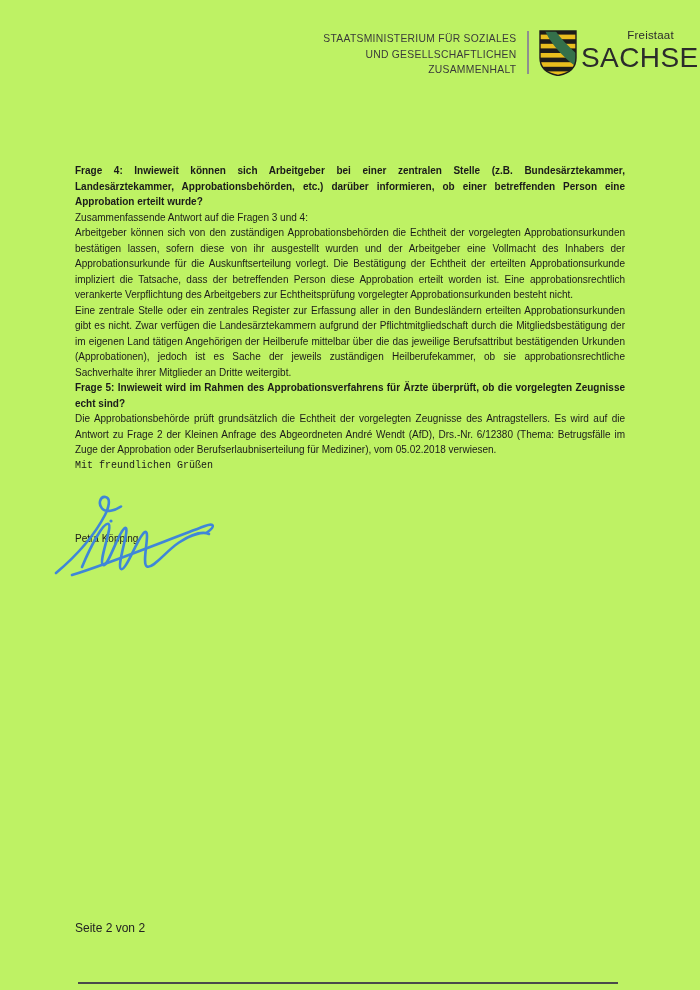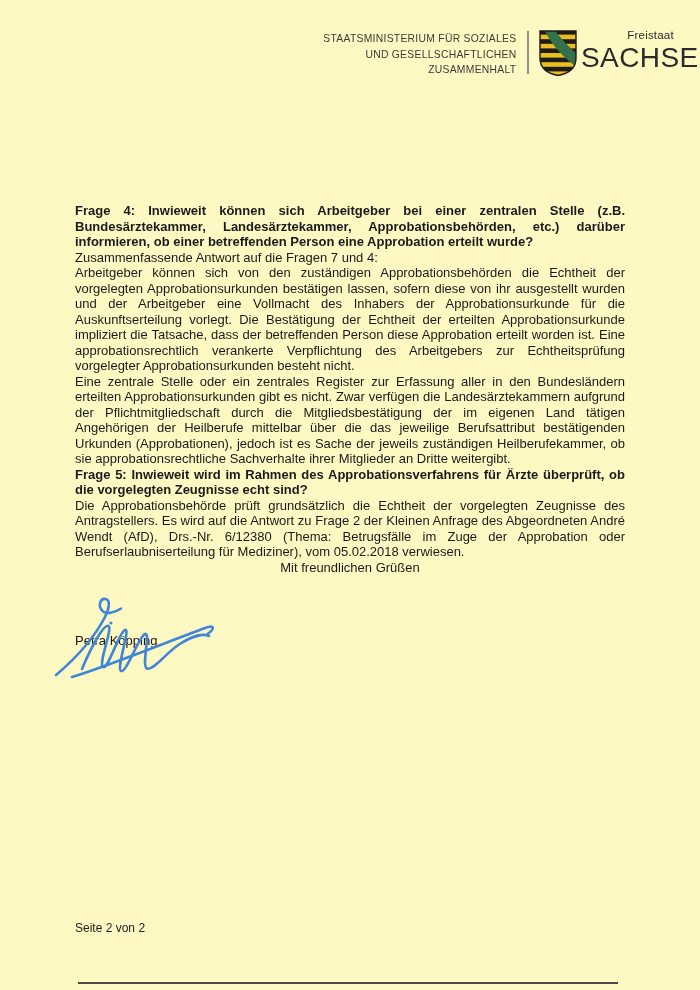"STAATSMINISTERIUM FÜR SOZIALES" .page { background: #fef9c3 -> #bef264 }
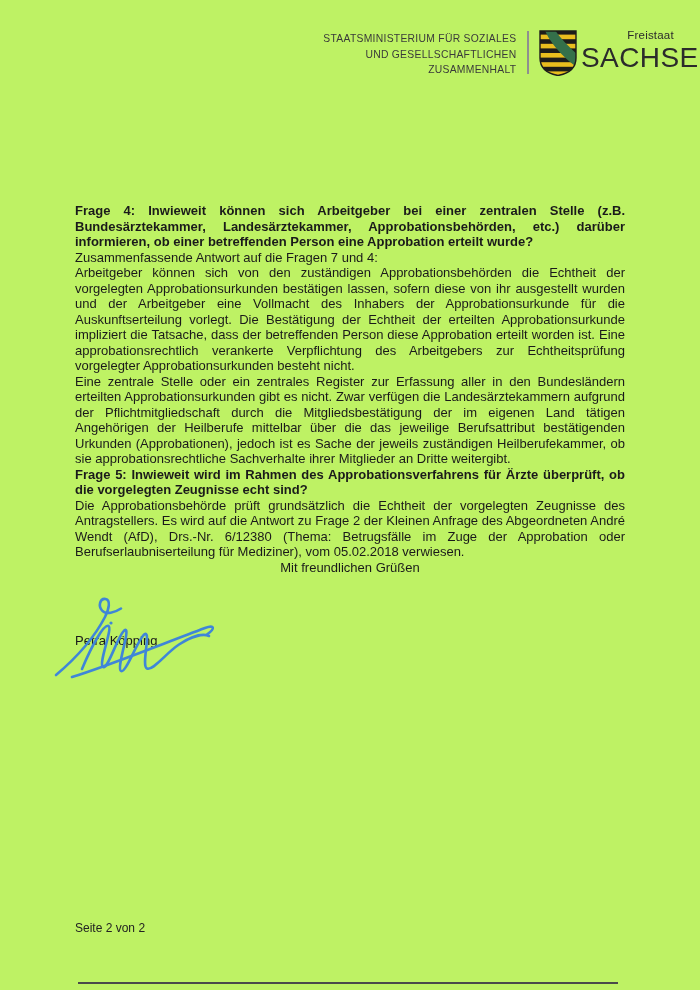"Frage 4: Inwieweit können sich" .letter { font-size: 13px -> 10px; margin-top: 40px -> none }
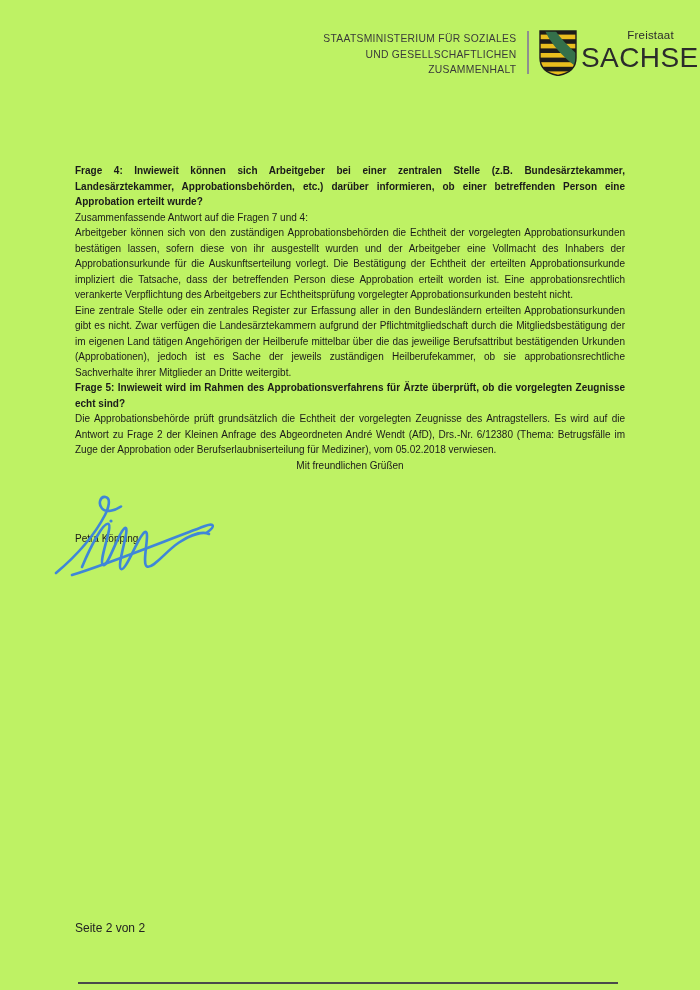"Zusammenfassende Antwort auf die Fragen" p.mb-intro { text: 7 -> 3 }
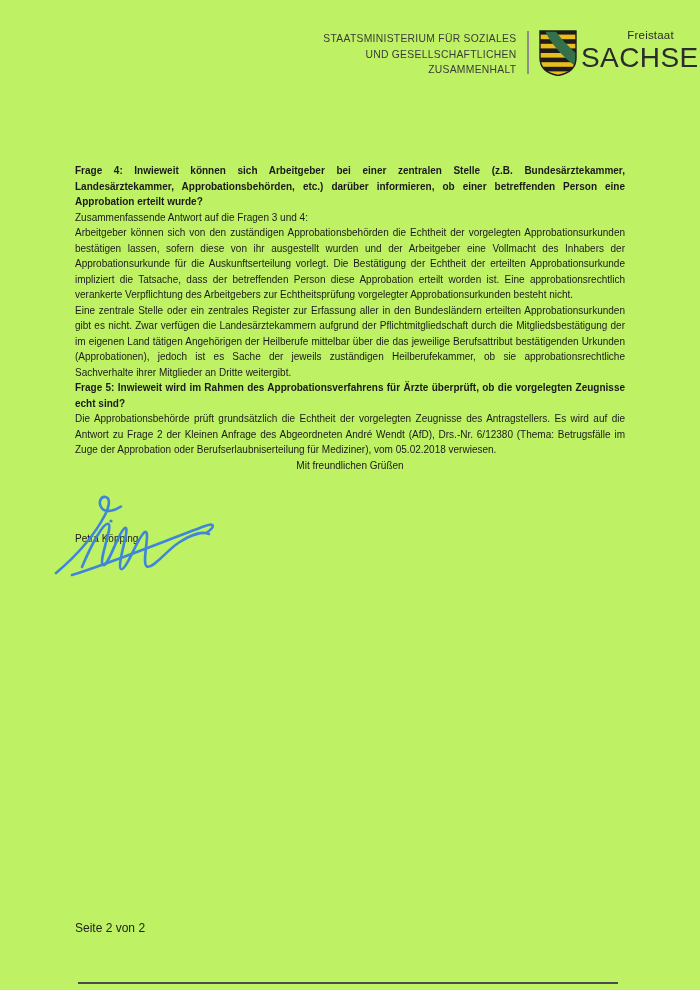"Mit freundlichen Grüßen" .closing { font-family: none -> Liberation Mono, monospace; text-align: center -> left }
